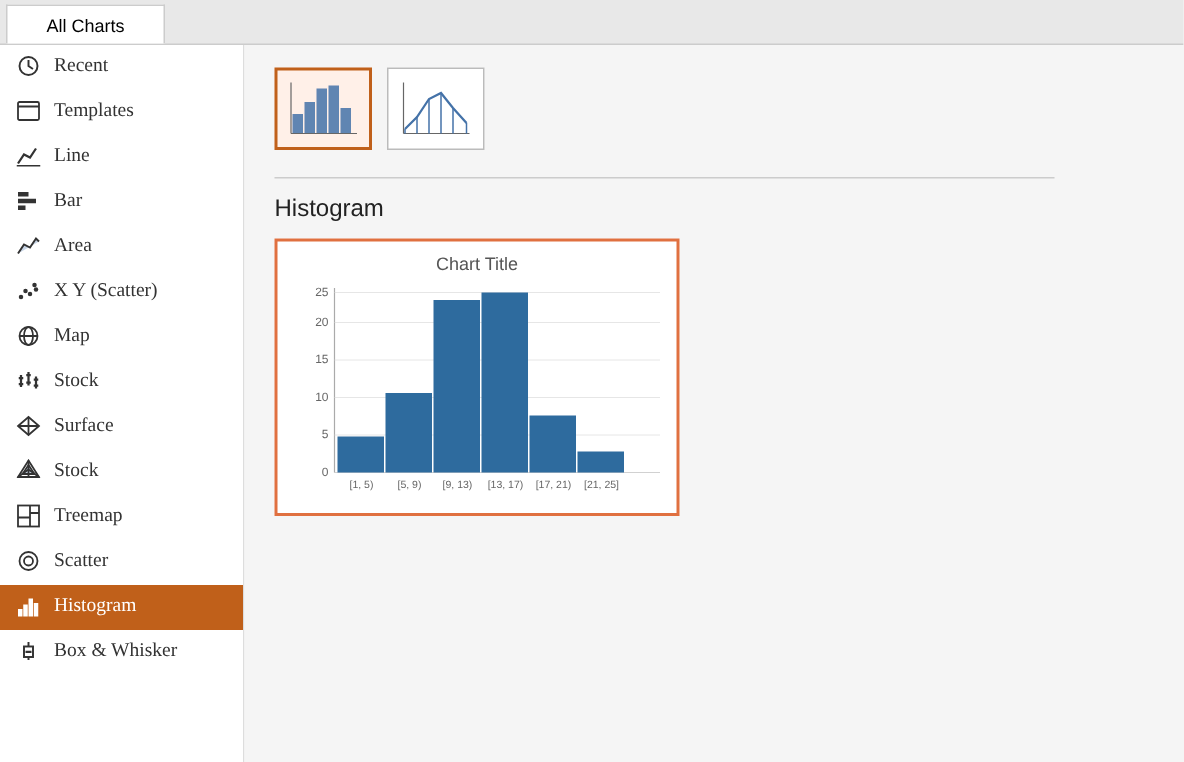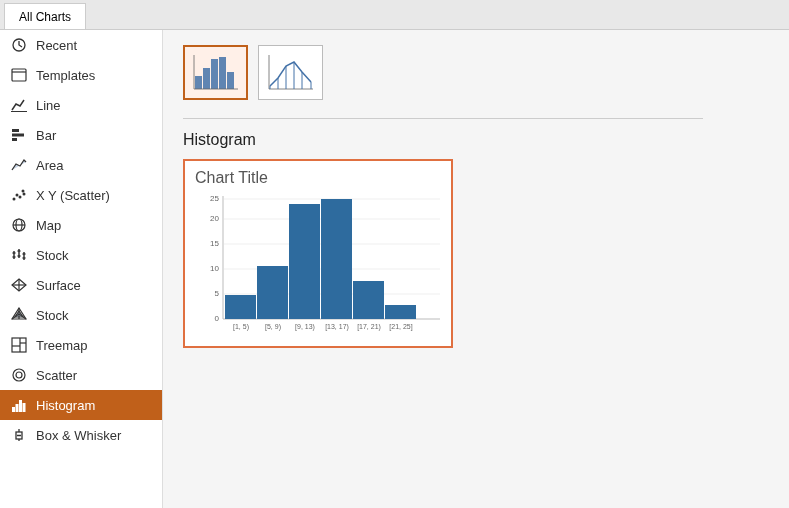"All Charts" .tab { padding: 5px 14px -> 5px 26px }
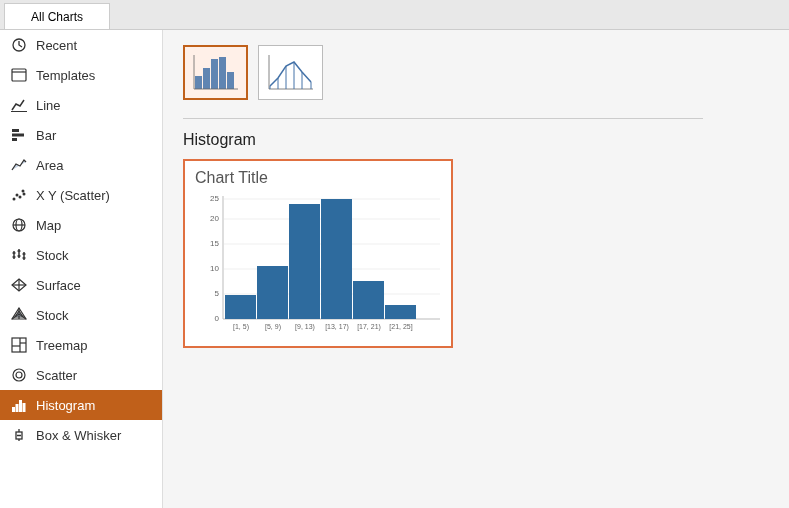"Recent" .sidebar-item { align-items: center -> flex-start; font-family: none -> Liberation Serif, serif }
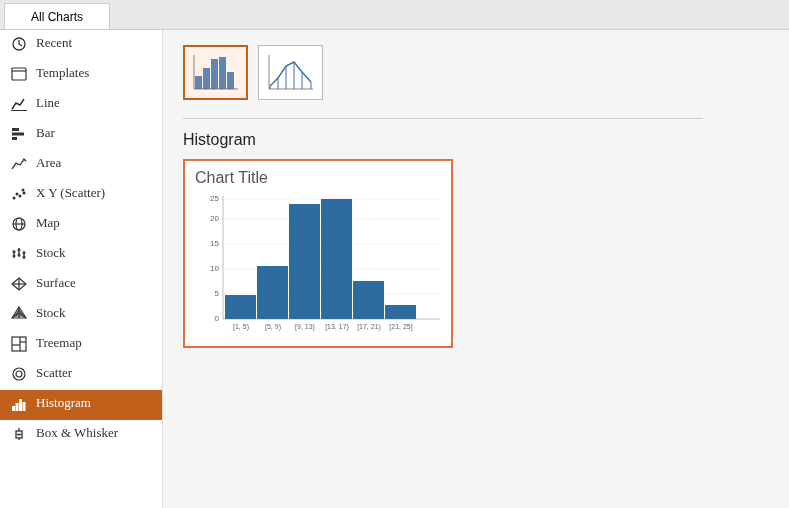"Chart Title" .chart-title-text { font-size: 16px -> 12px; text-align: left -> center }
